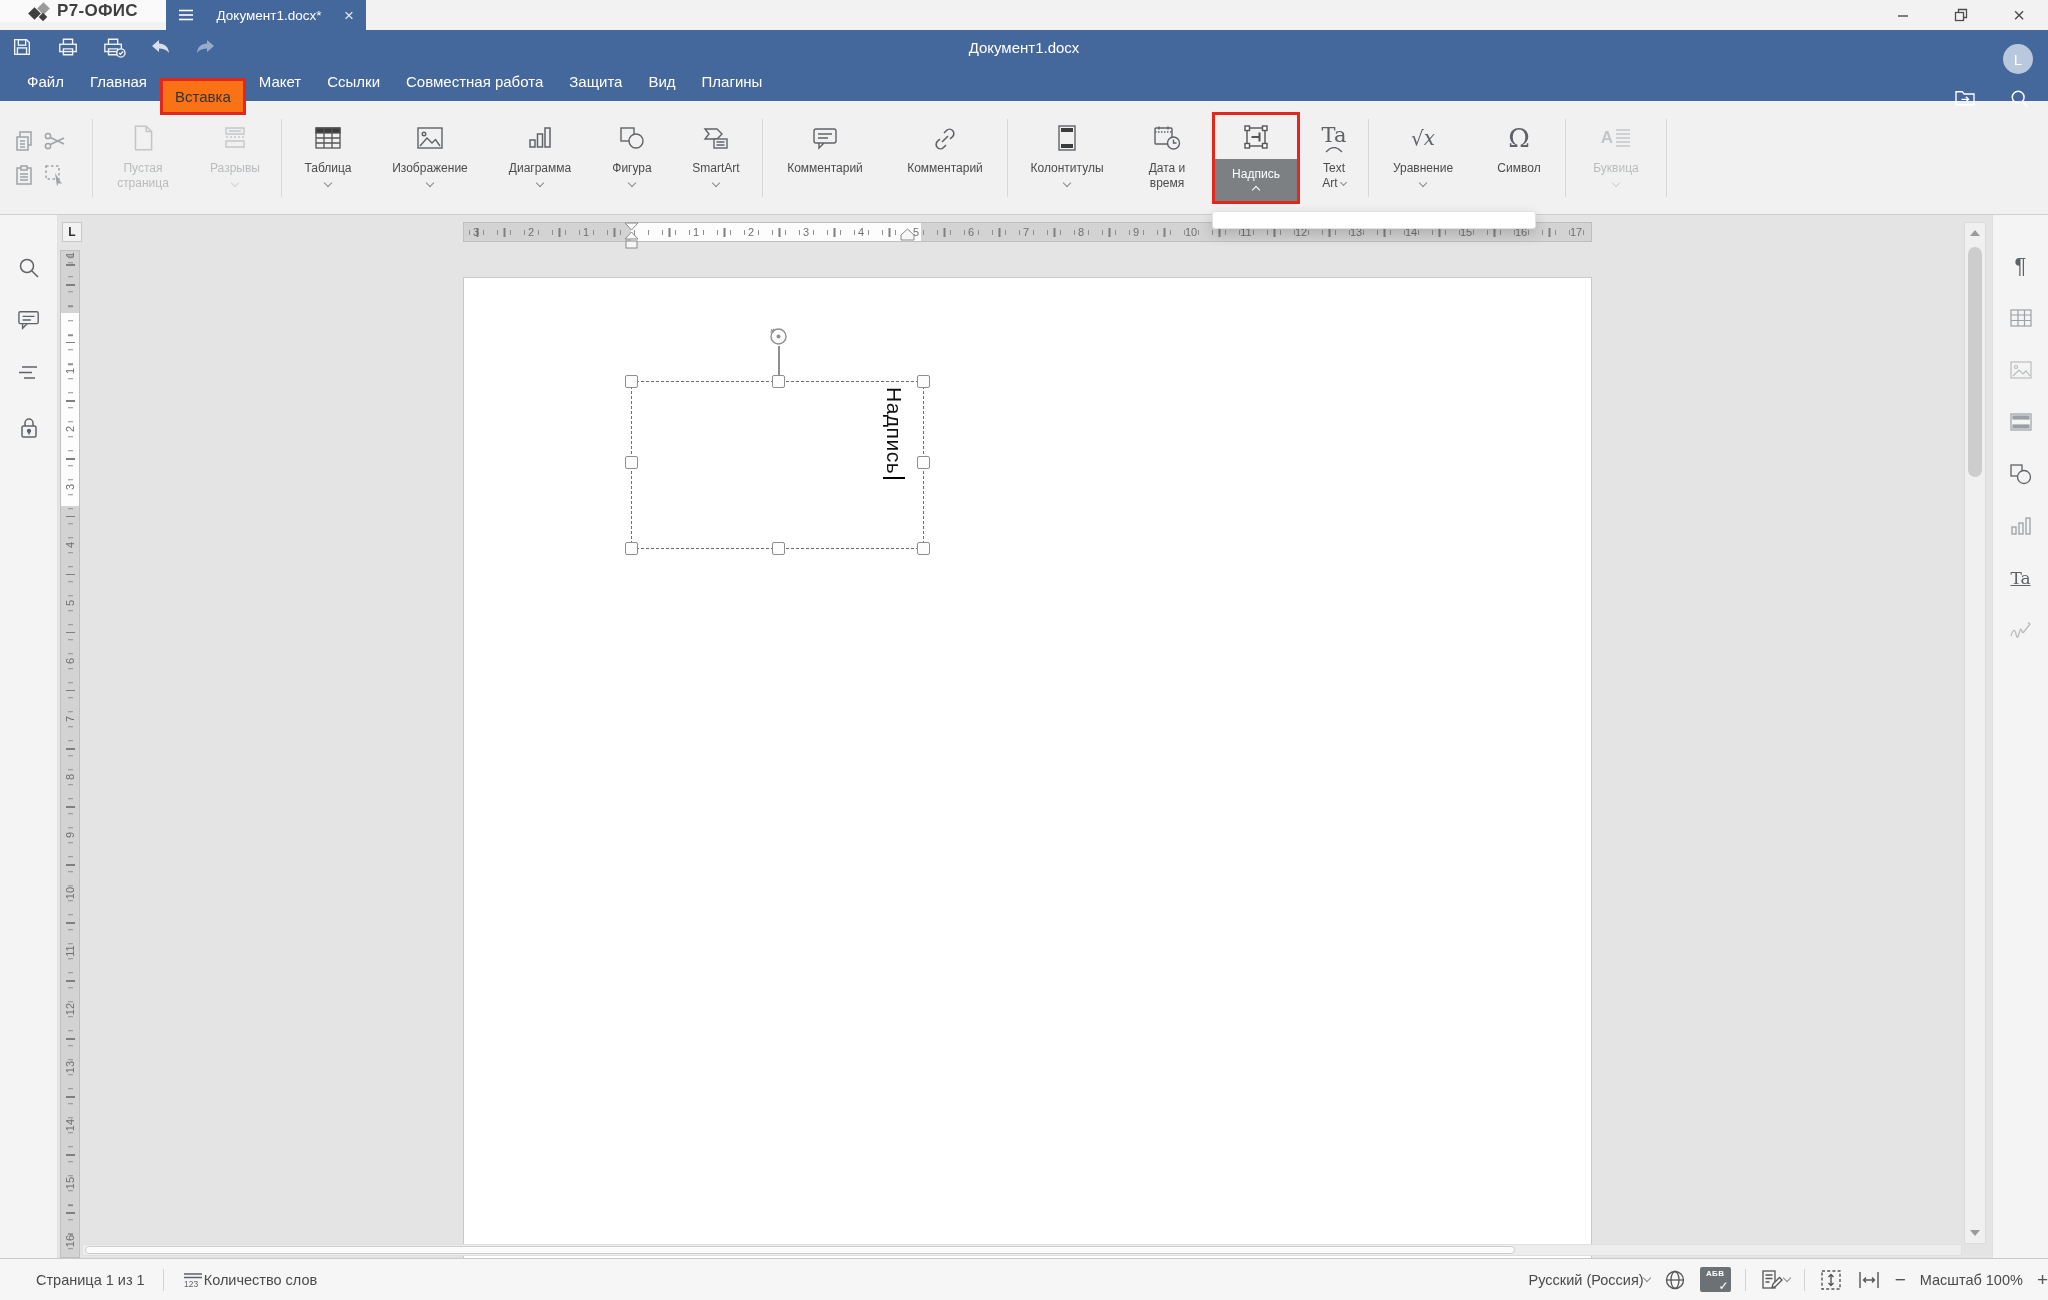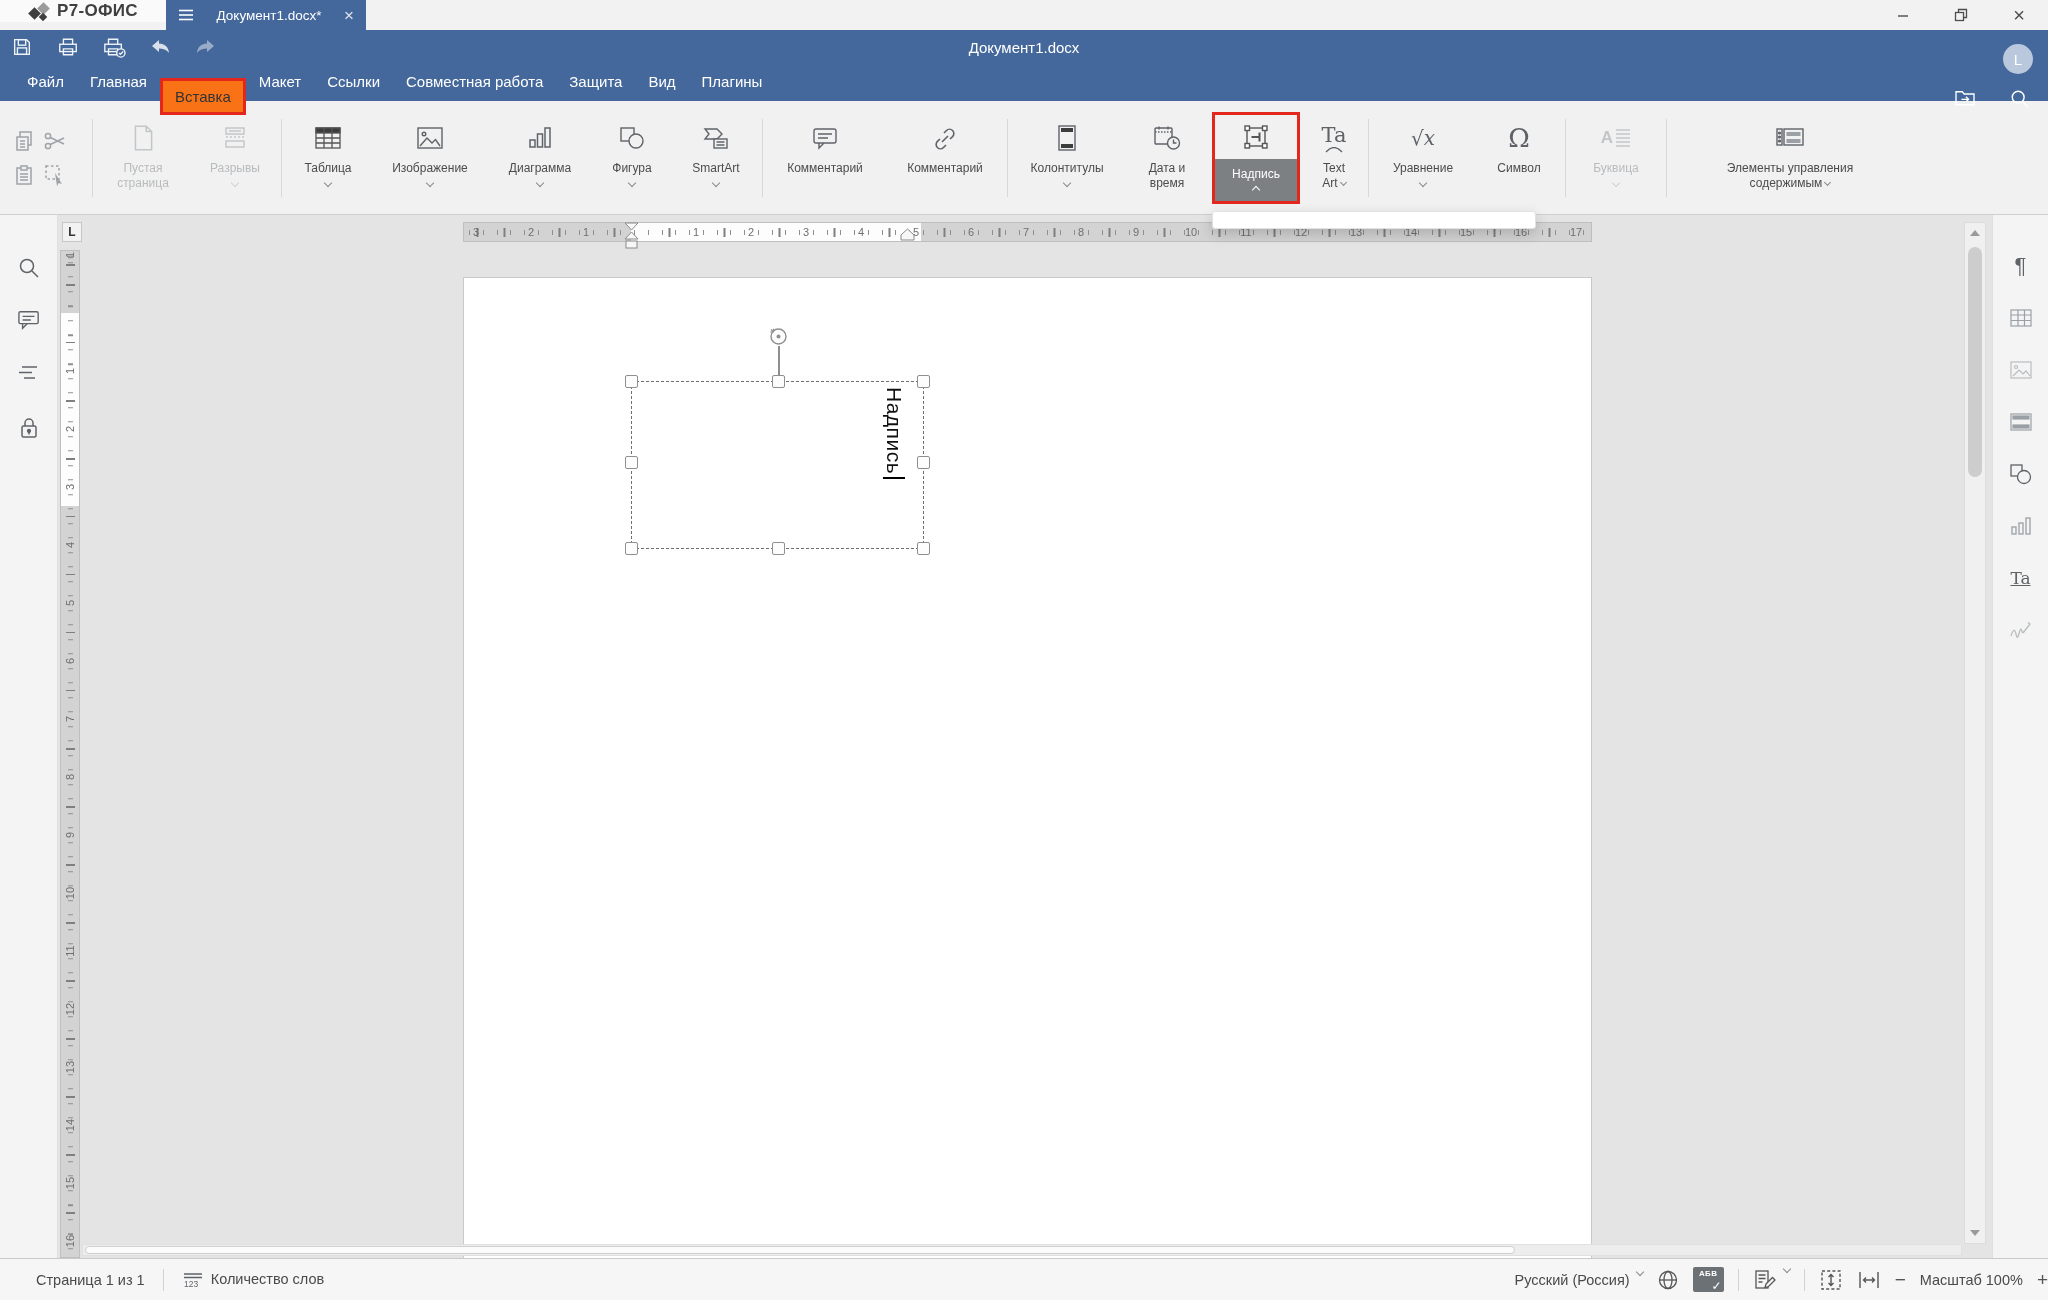"Элементы управления" div.rbtn { html: <div> <div> <svg> <rect></rect> <circle></circle> <circle></circle> <circle></circle> <rect></rect> <rect></rect> <rect></rect> </svg> </div> <div><span>Элементы управления</span><br><span>содержимым</span><span></span></div> </div> -> none }
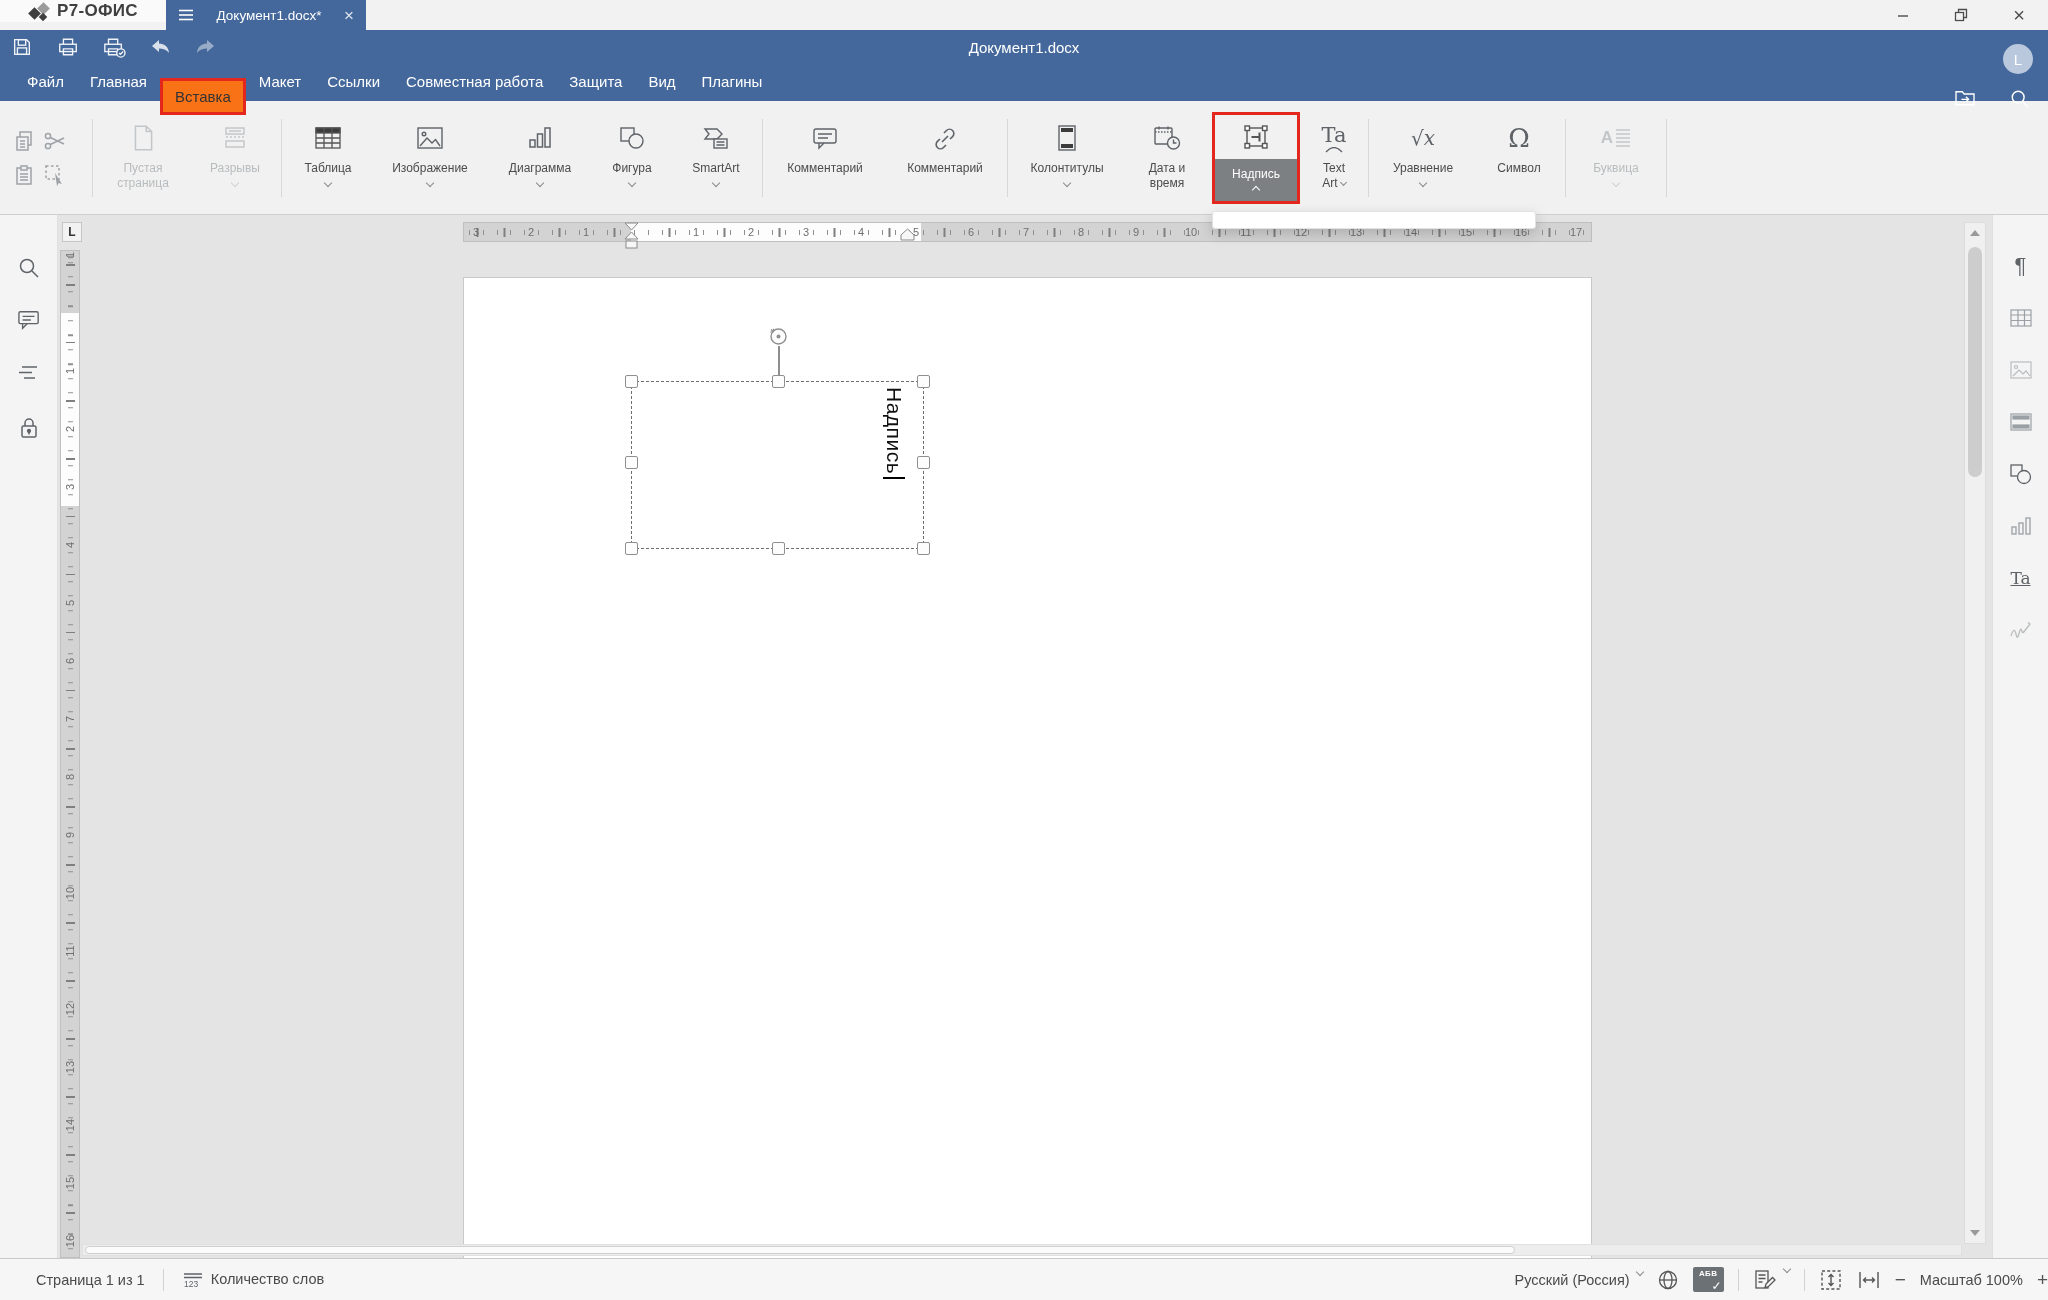"123" .sb-item { align-items: none -> center; gap: 7px -> 0 }
